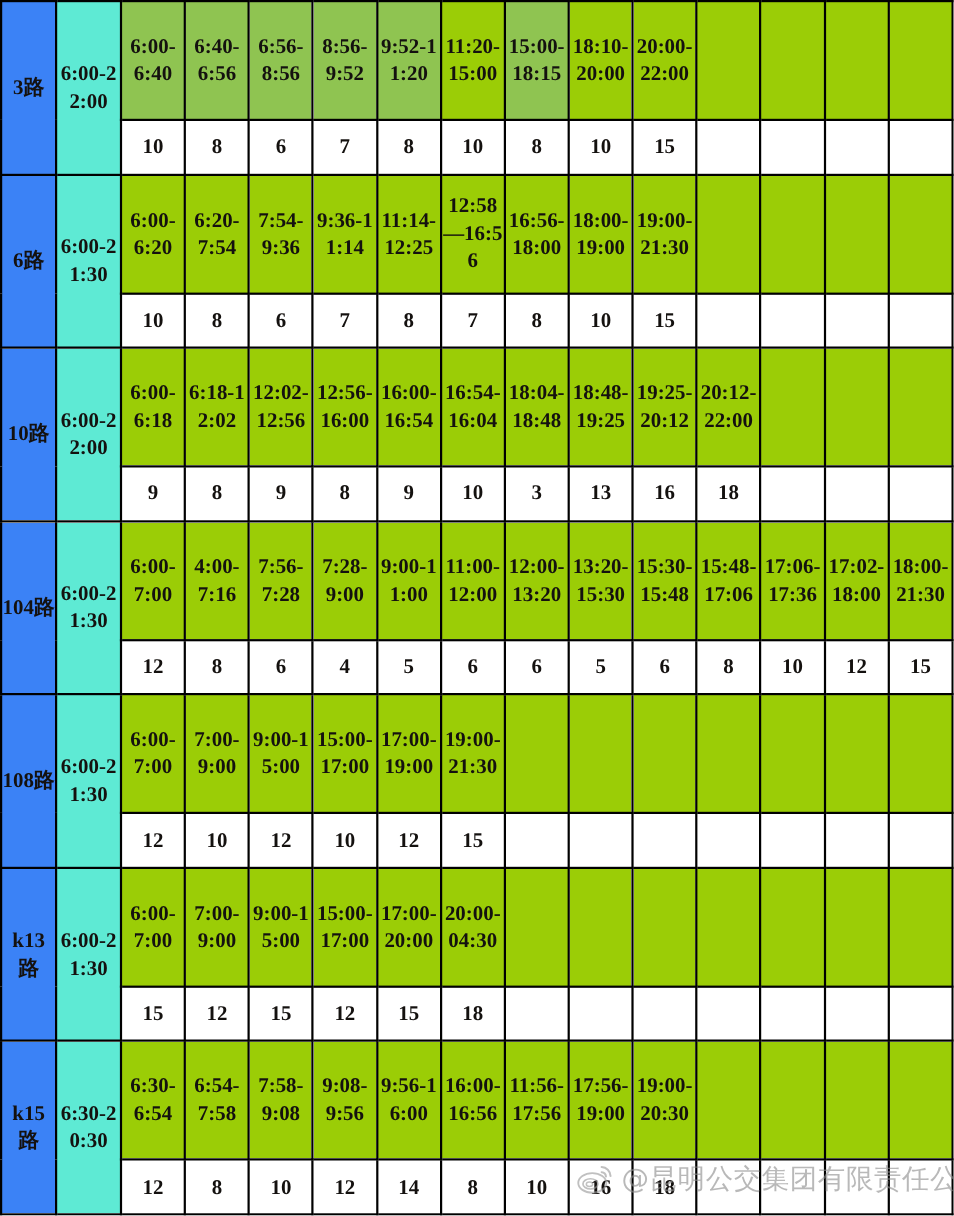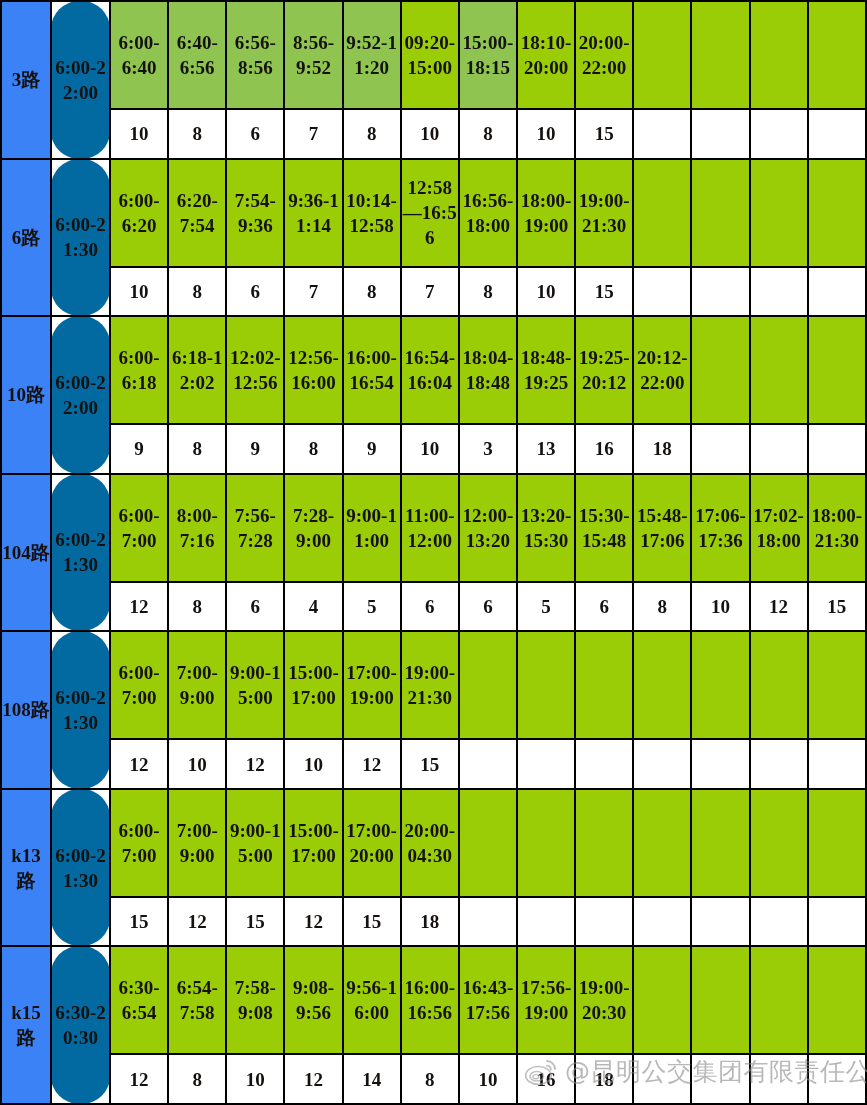"09:20-15:00" td.time-cell { text: 09:20-15:00 -> 11:20-15:00 }
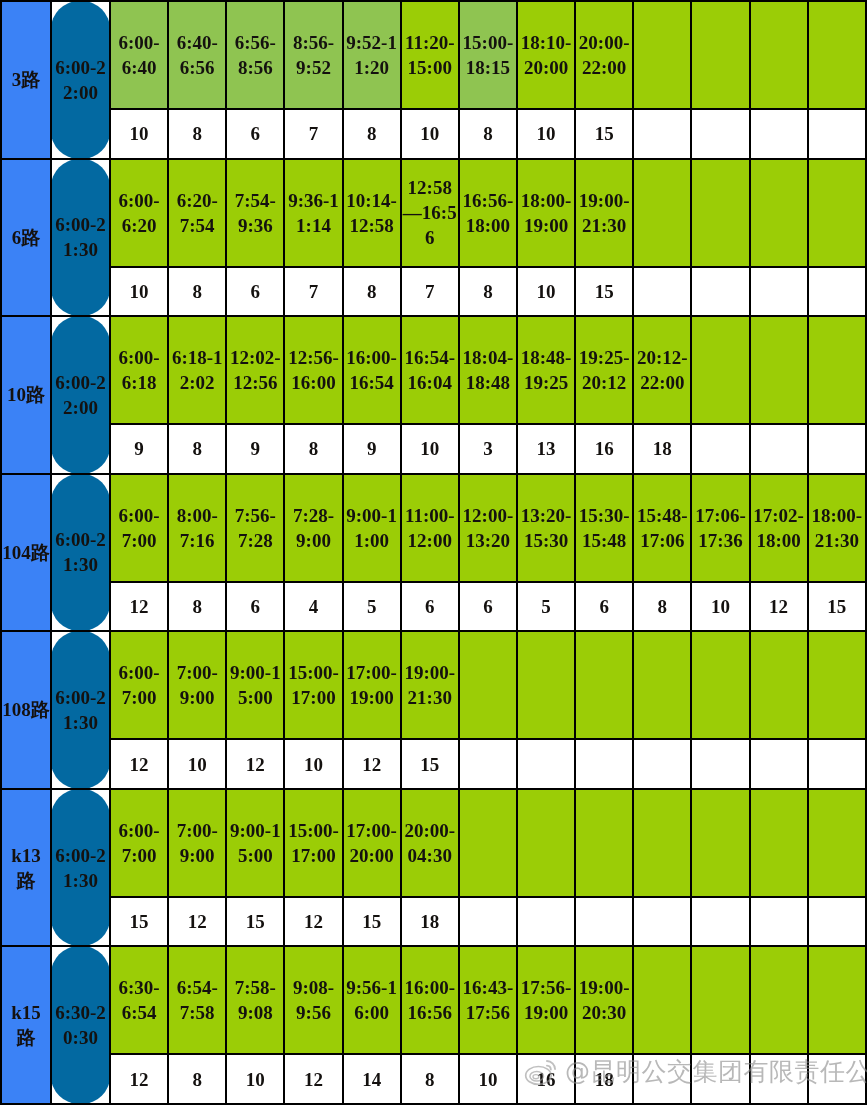"6:00-22:00" td.hours-cell { background: #0369a1 -> #5eead4; border-radius: 28px -> none }
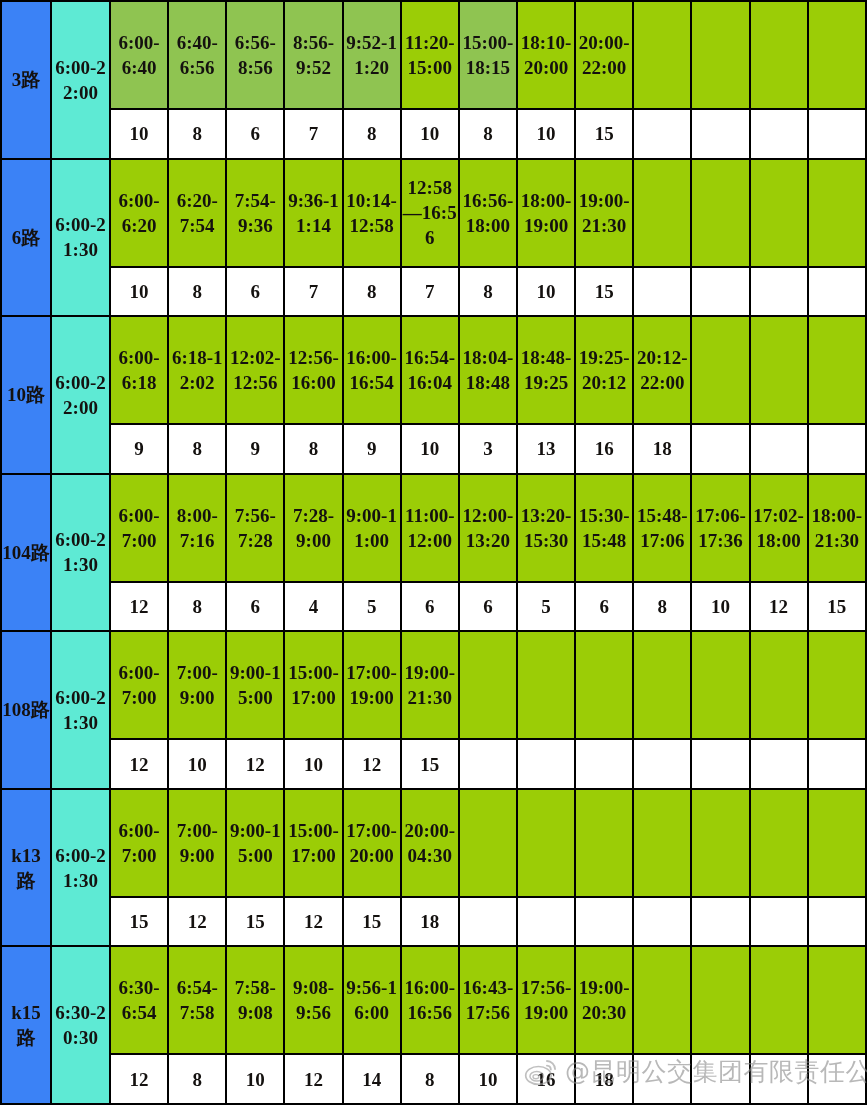"10:14-12:58" td.time-cell { text: 10:14-12:58 -> 11:14-12:25 }
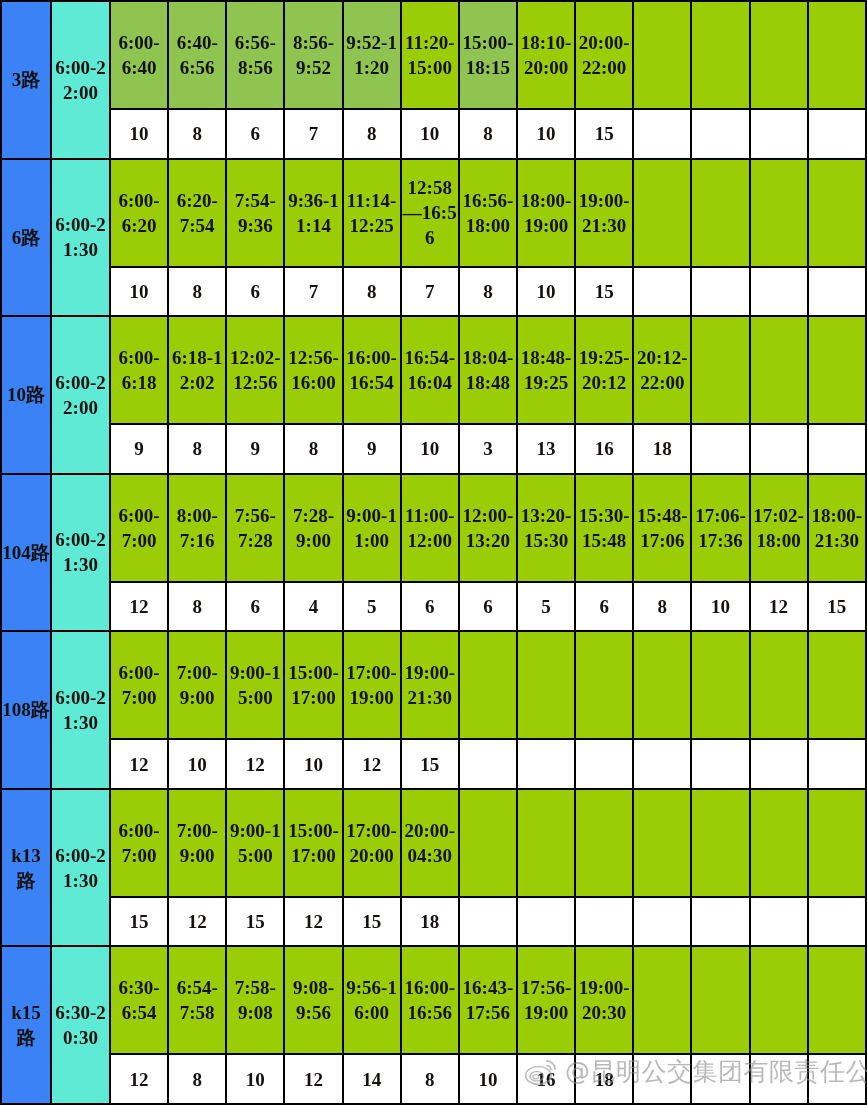"8:00-7:16" td.time-cell { text: 8:00-7:16 -> 4:00-7:16 }
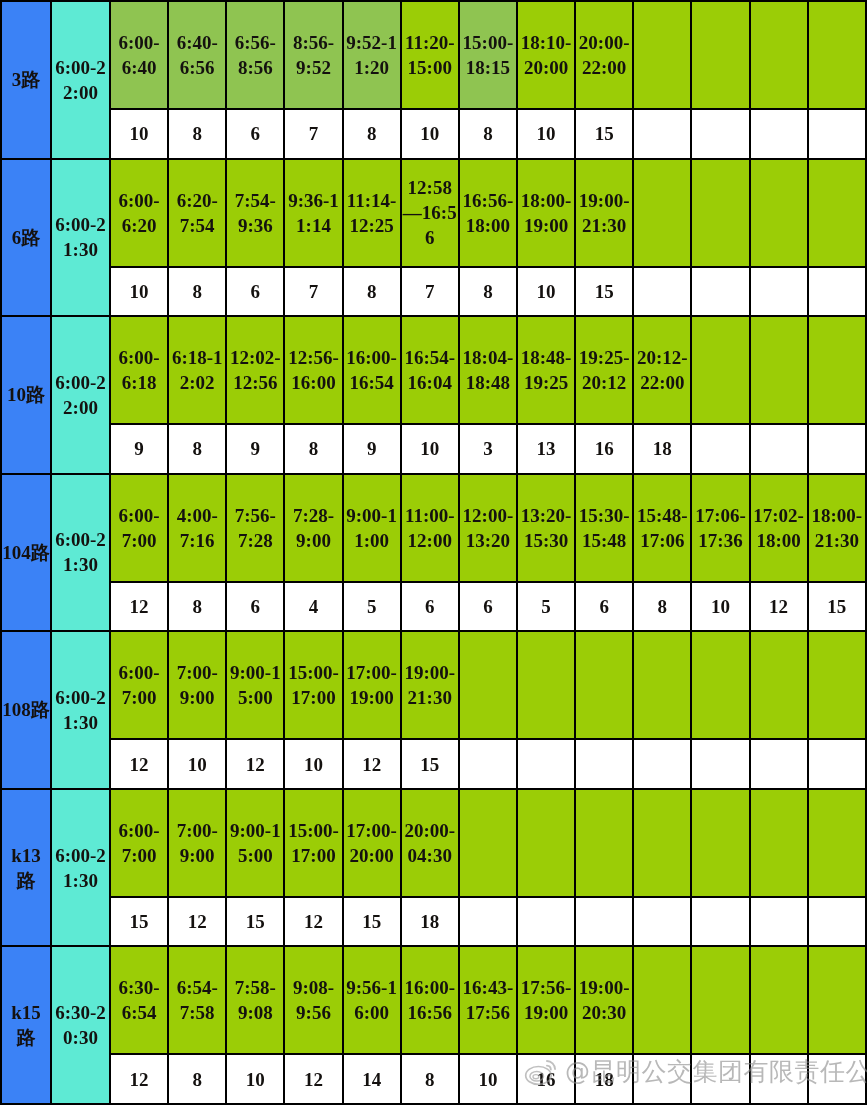"16:43-17:56" td.time-cell { text: 16:43-17:56 -> 11:56-17:56 }
